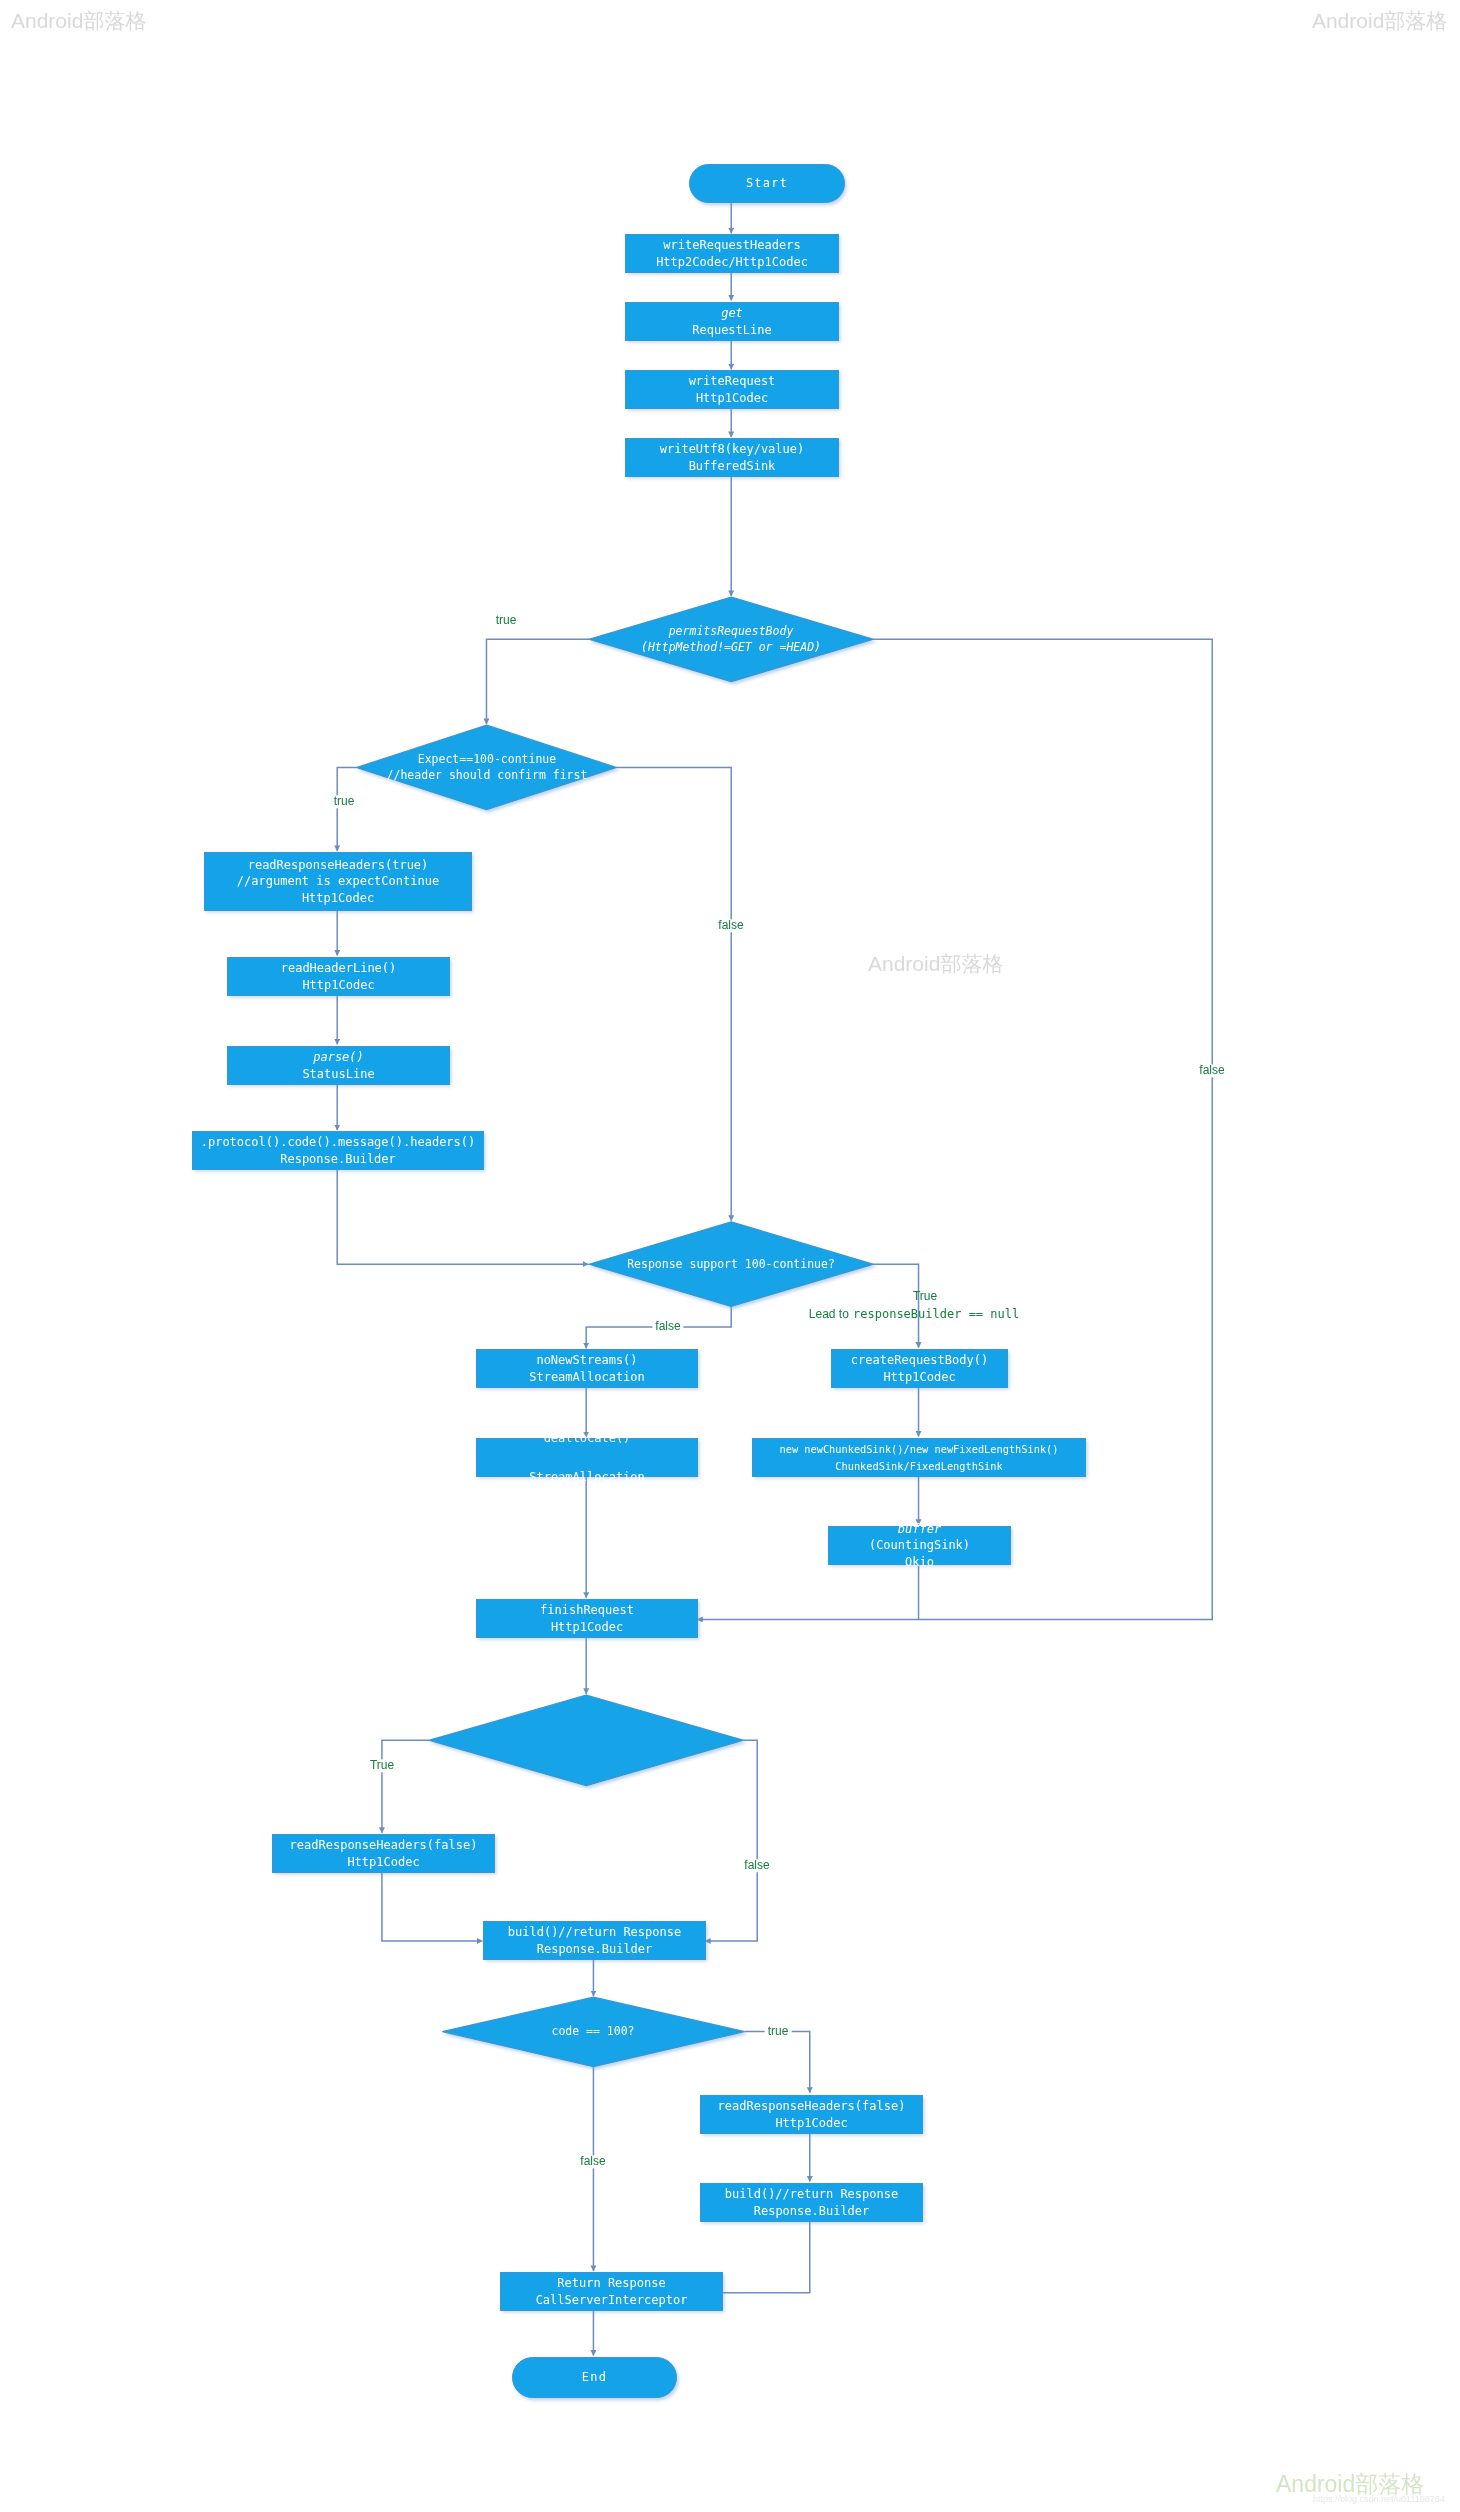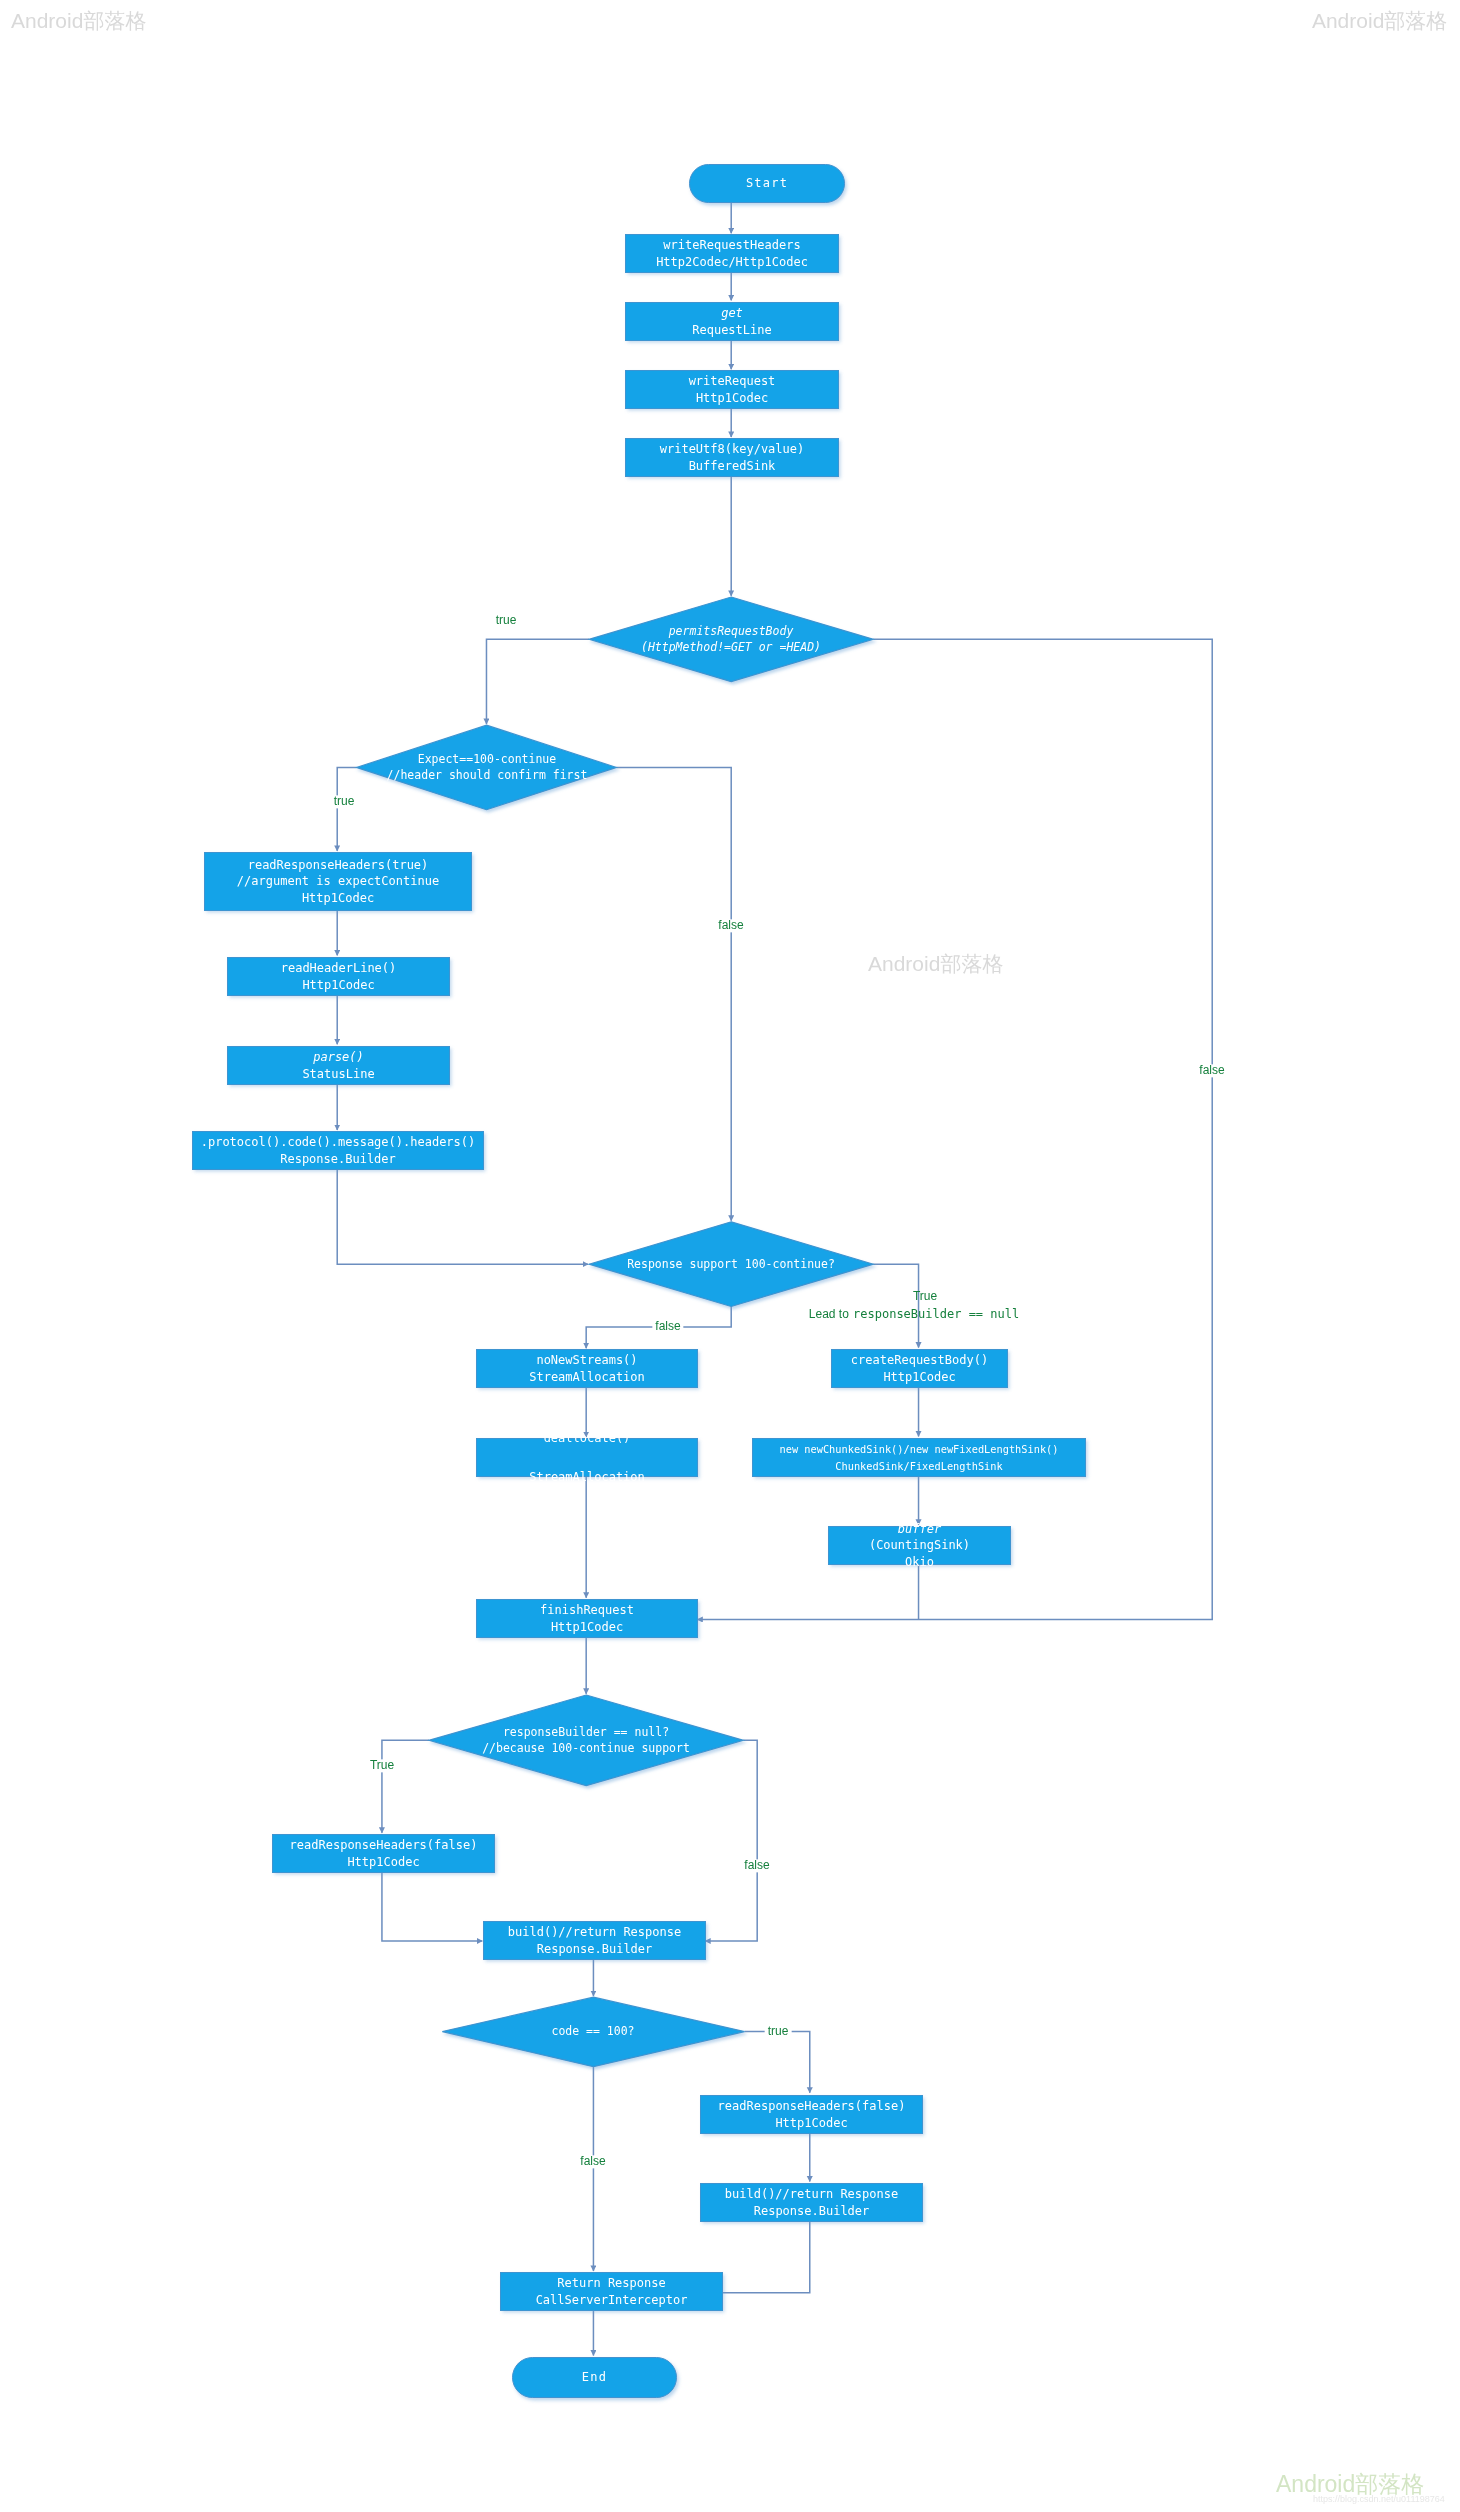"responseBuilder == null?" div.node { html: <div> <span>responseBuilder == null?</span> <span>//because 100-continue support</span> </div> -> none }
